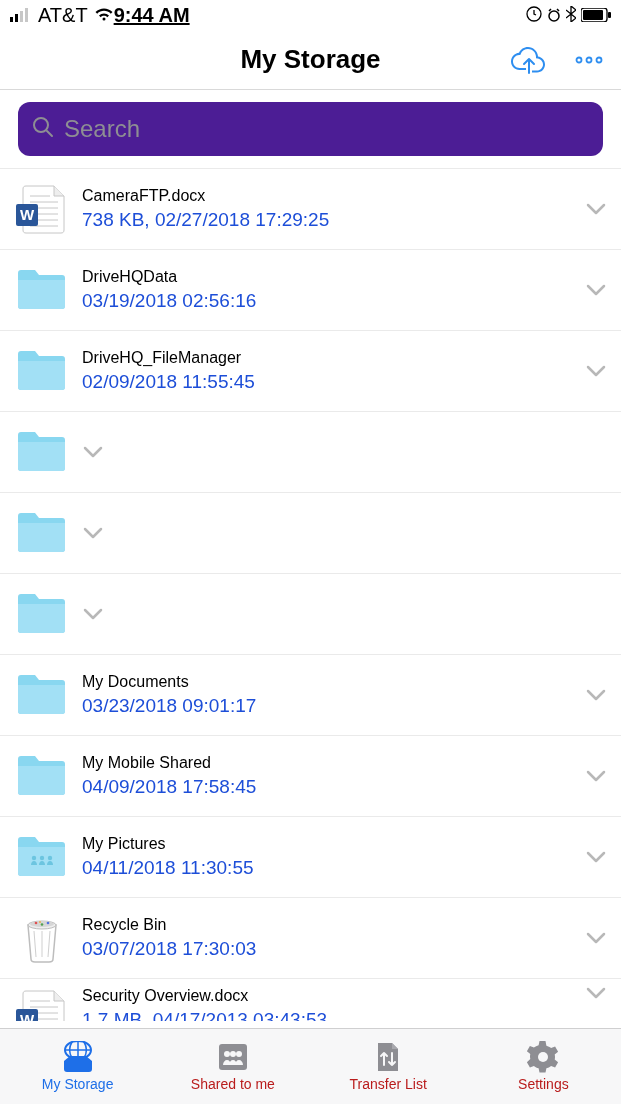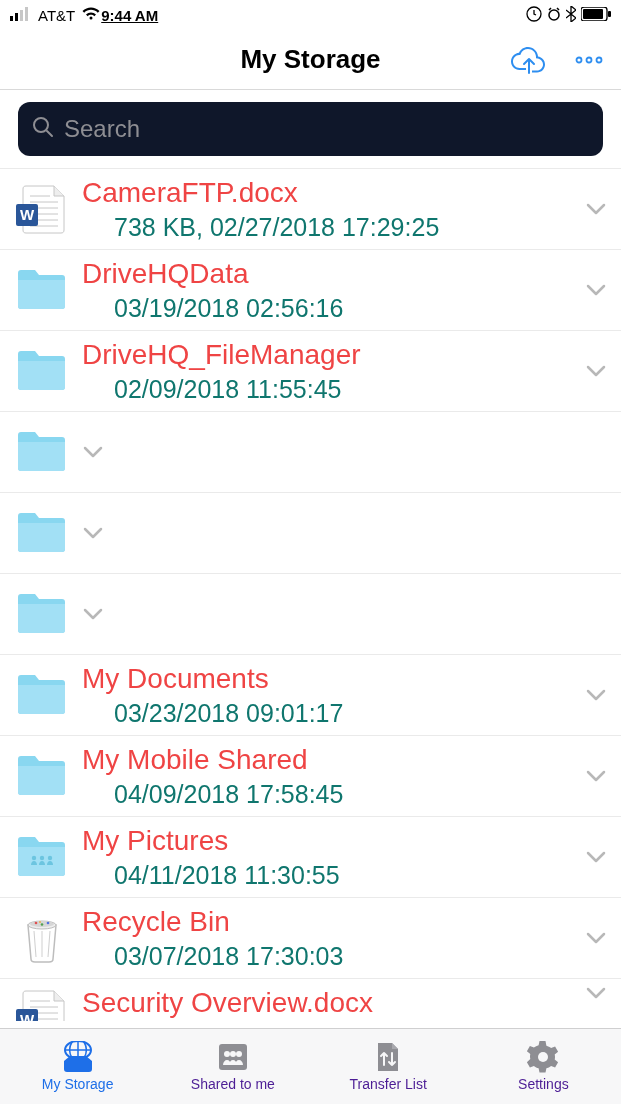"AT&T" .status-bar { font-size: 15px -> 20px }
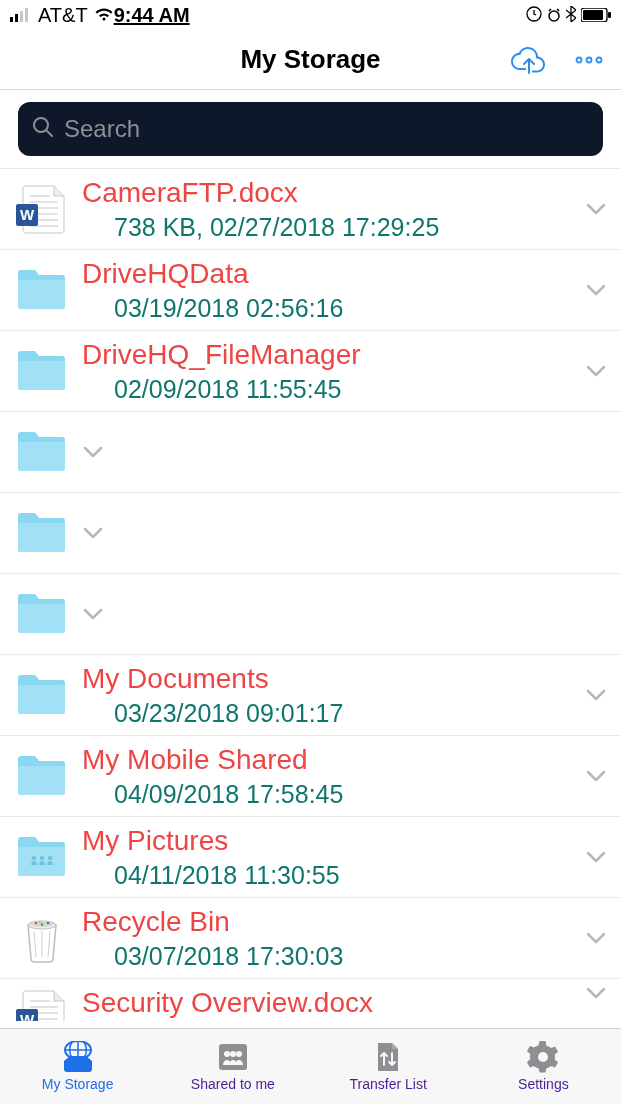"Search" .search-box { background: #0f172a -> #4c1d95 }
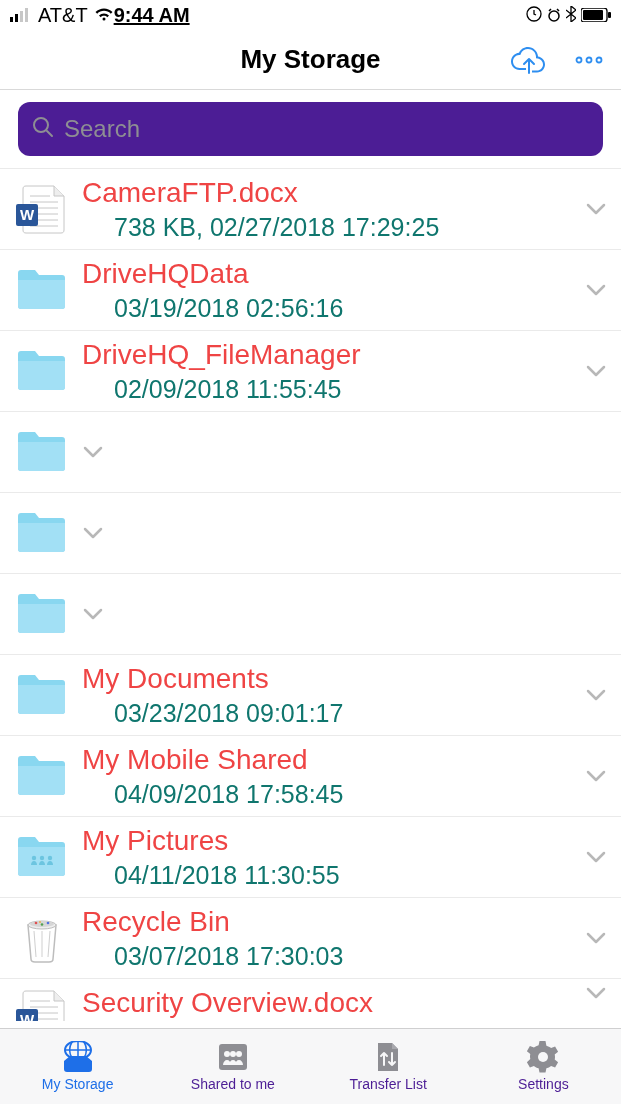"CameraFTP.docx" .row-name { color: #ef4444 -> #000000; font-size: 28px -> 16px }
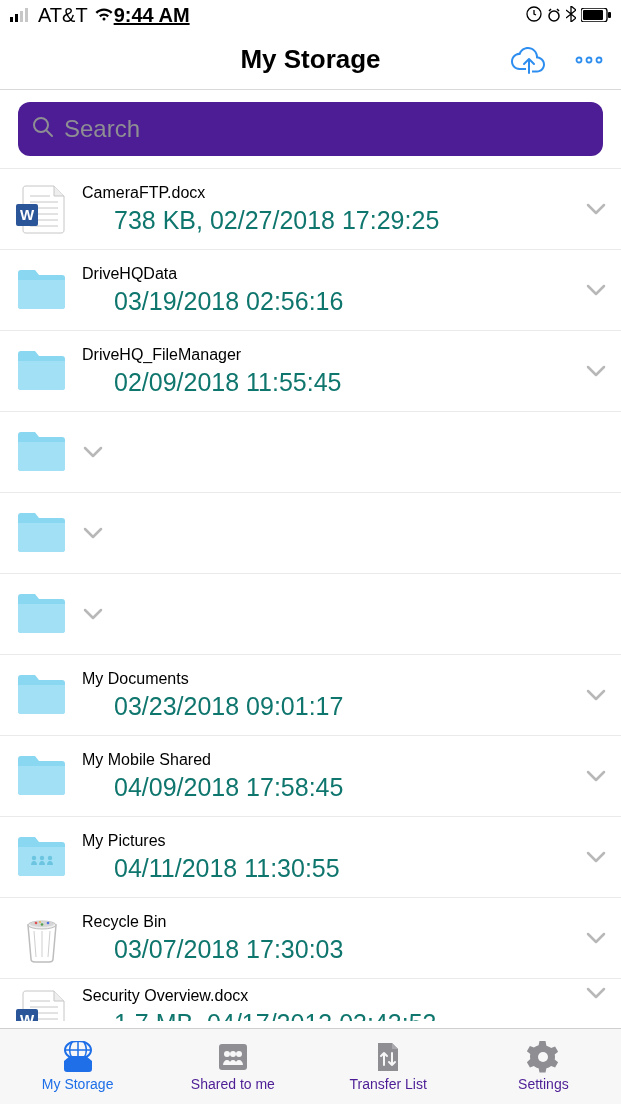"738 KB, 02/27/2018 17:29:25" .row-meta { color: #0f766e -> #1d4ed8; font-size: 25px -> 19px; margin-left: 32px -> none }
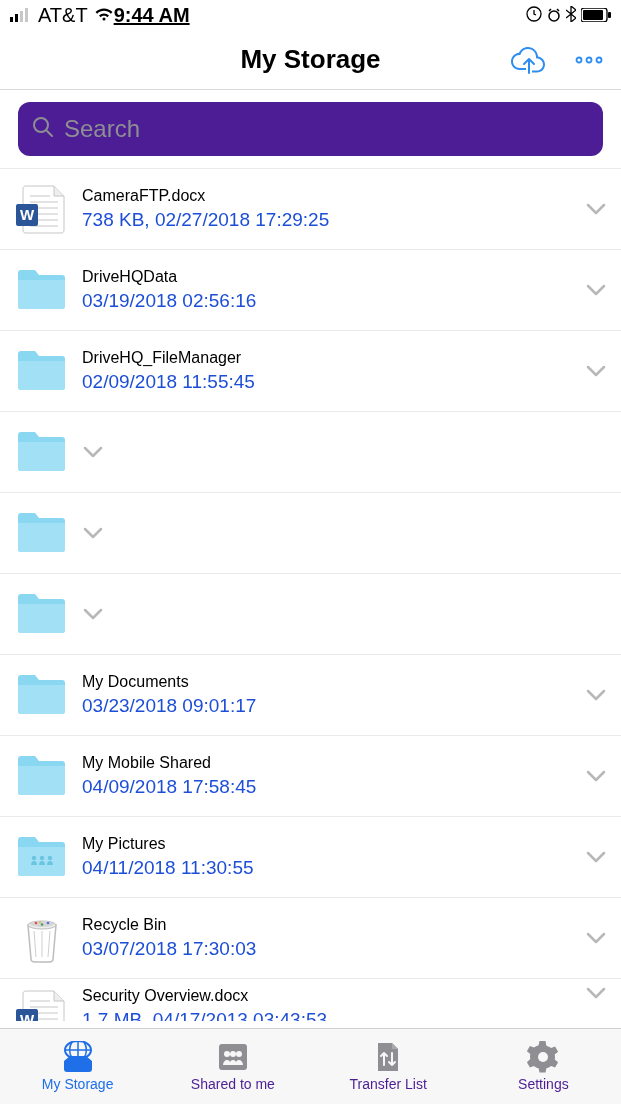"Shared to me" .tab-label { color: #4c1d95 -> #b91c1c }
